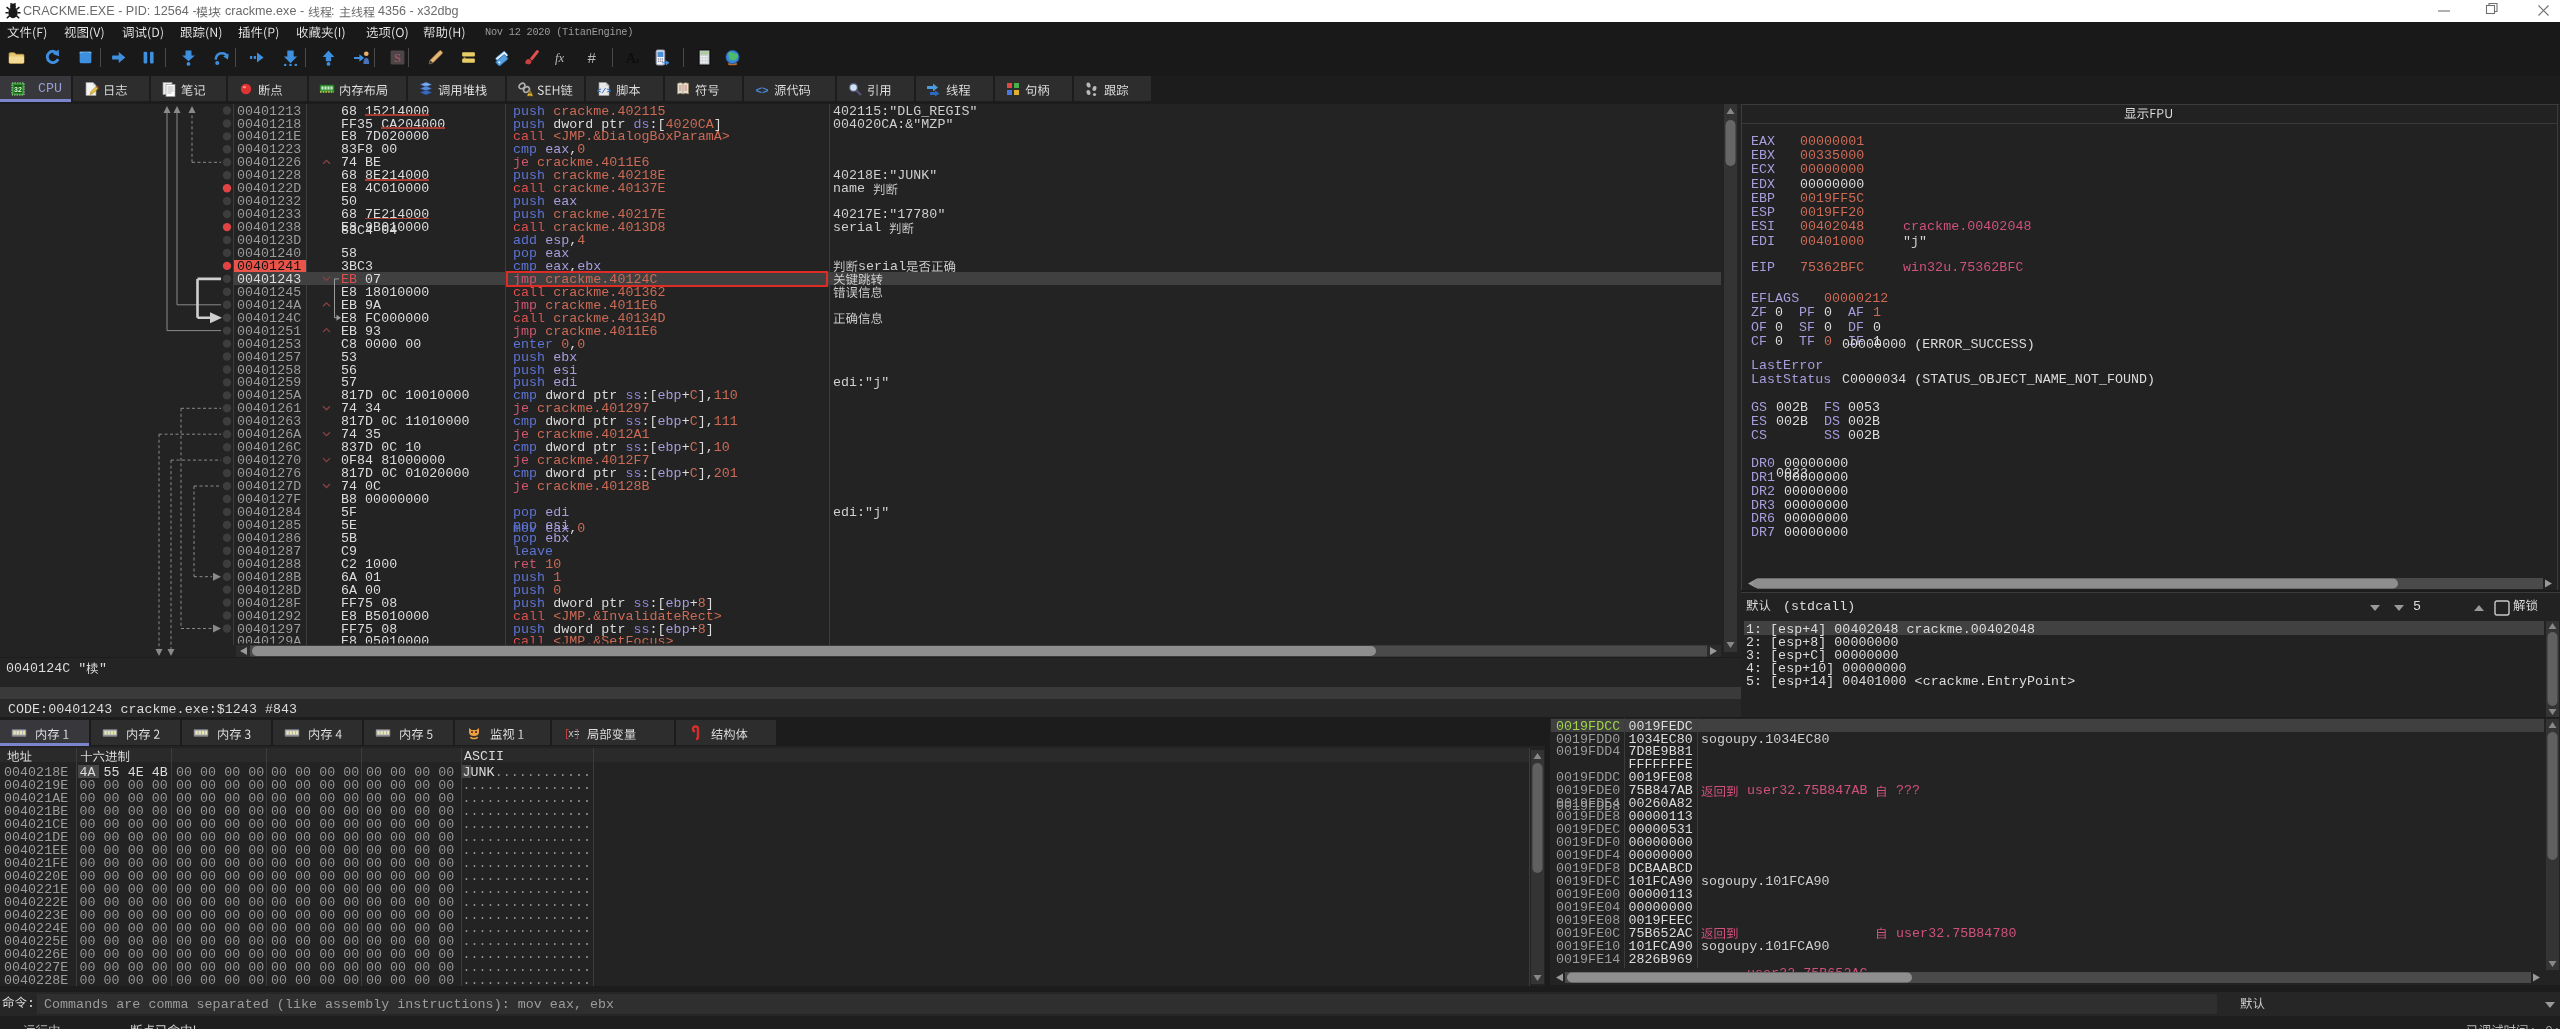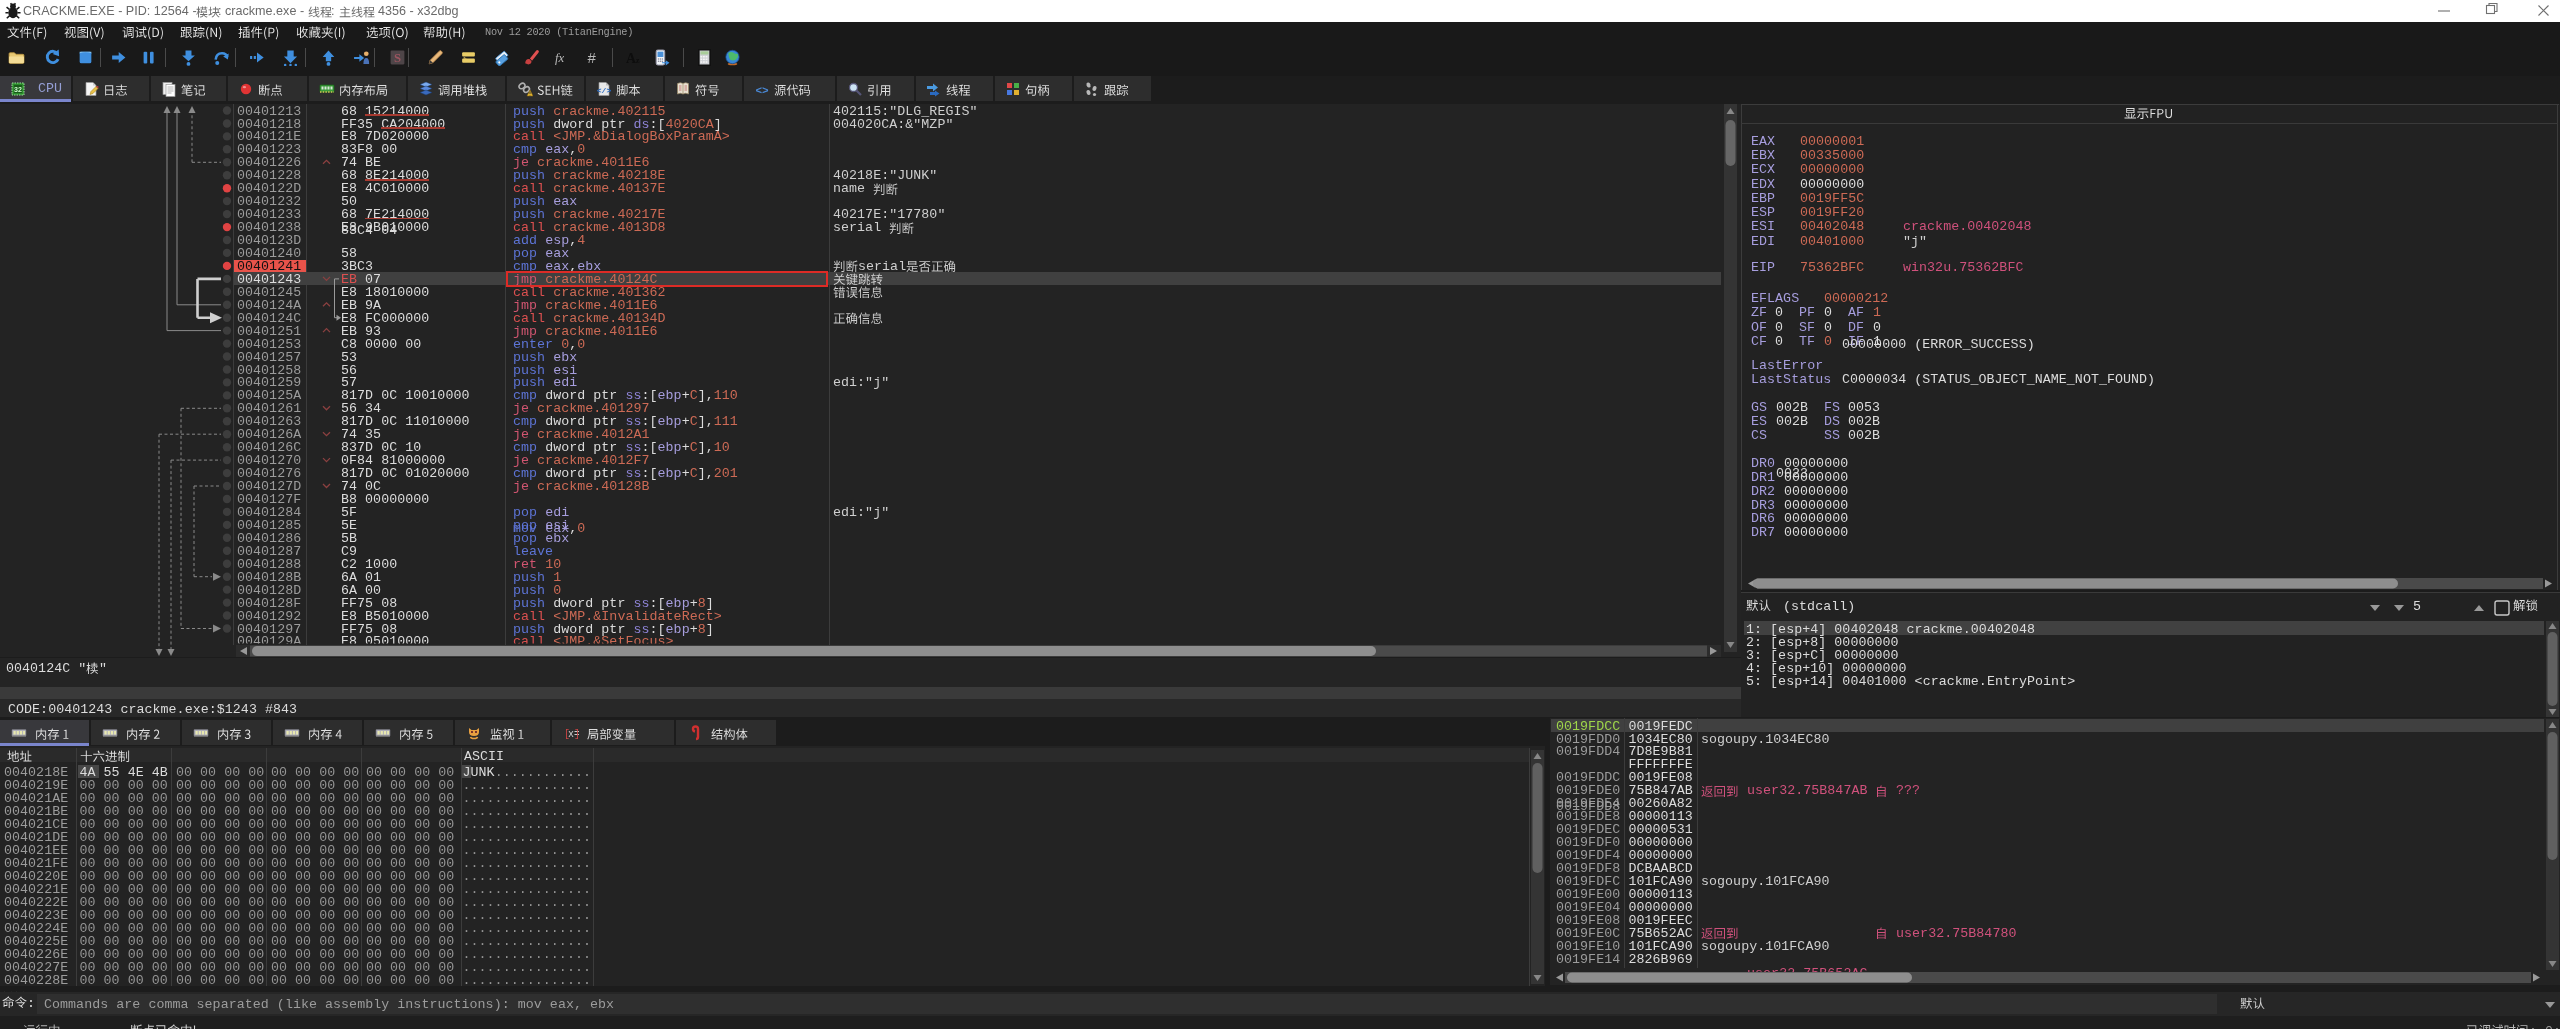"56 34" span.w { text: 56 -> 74 }
